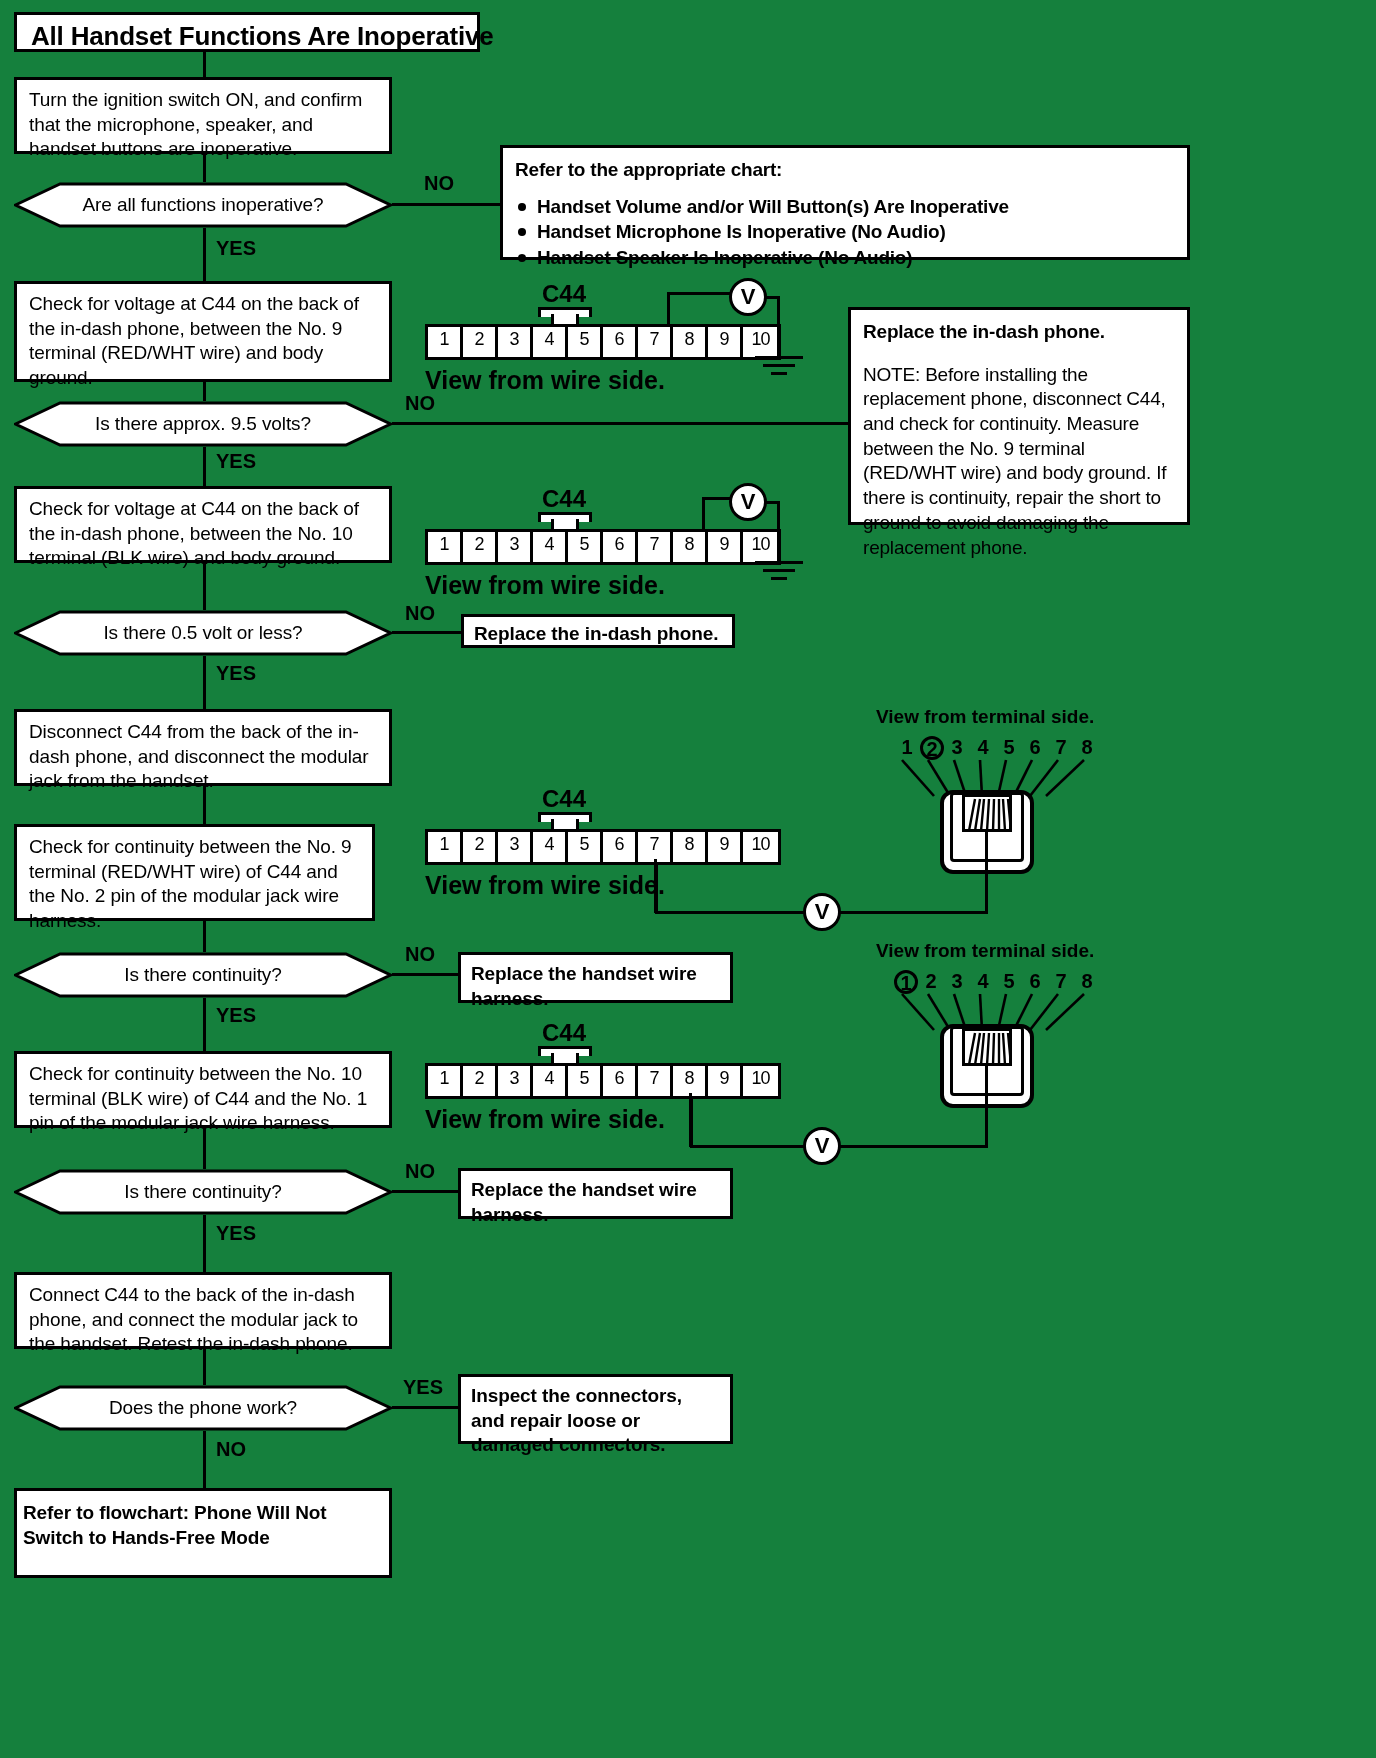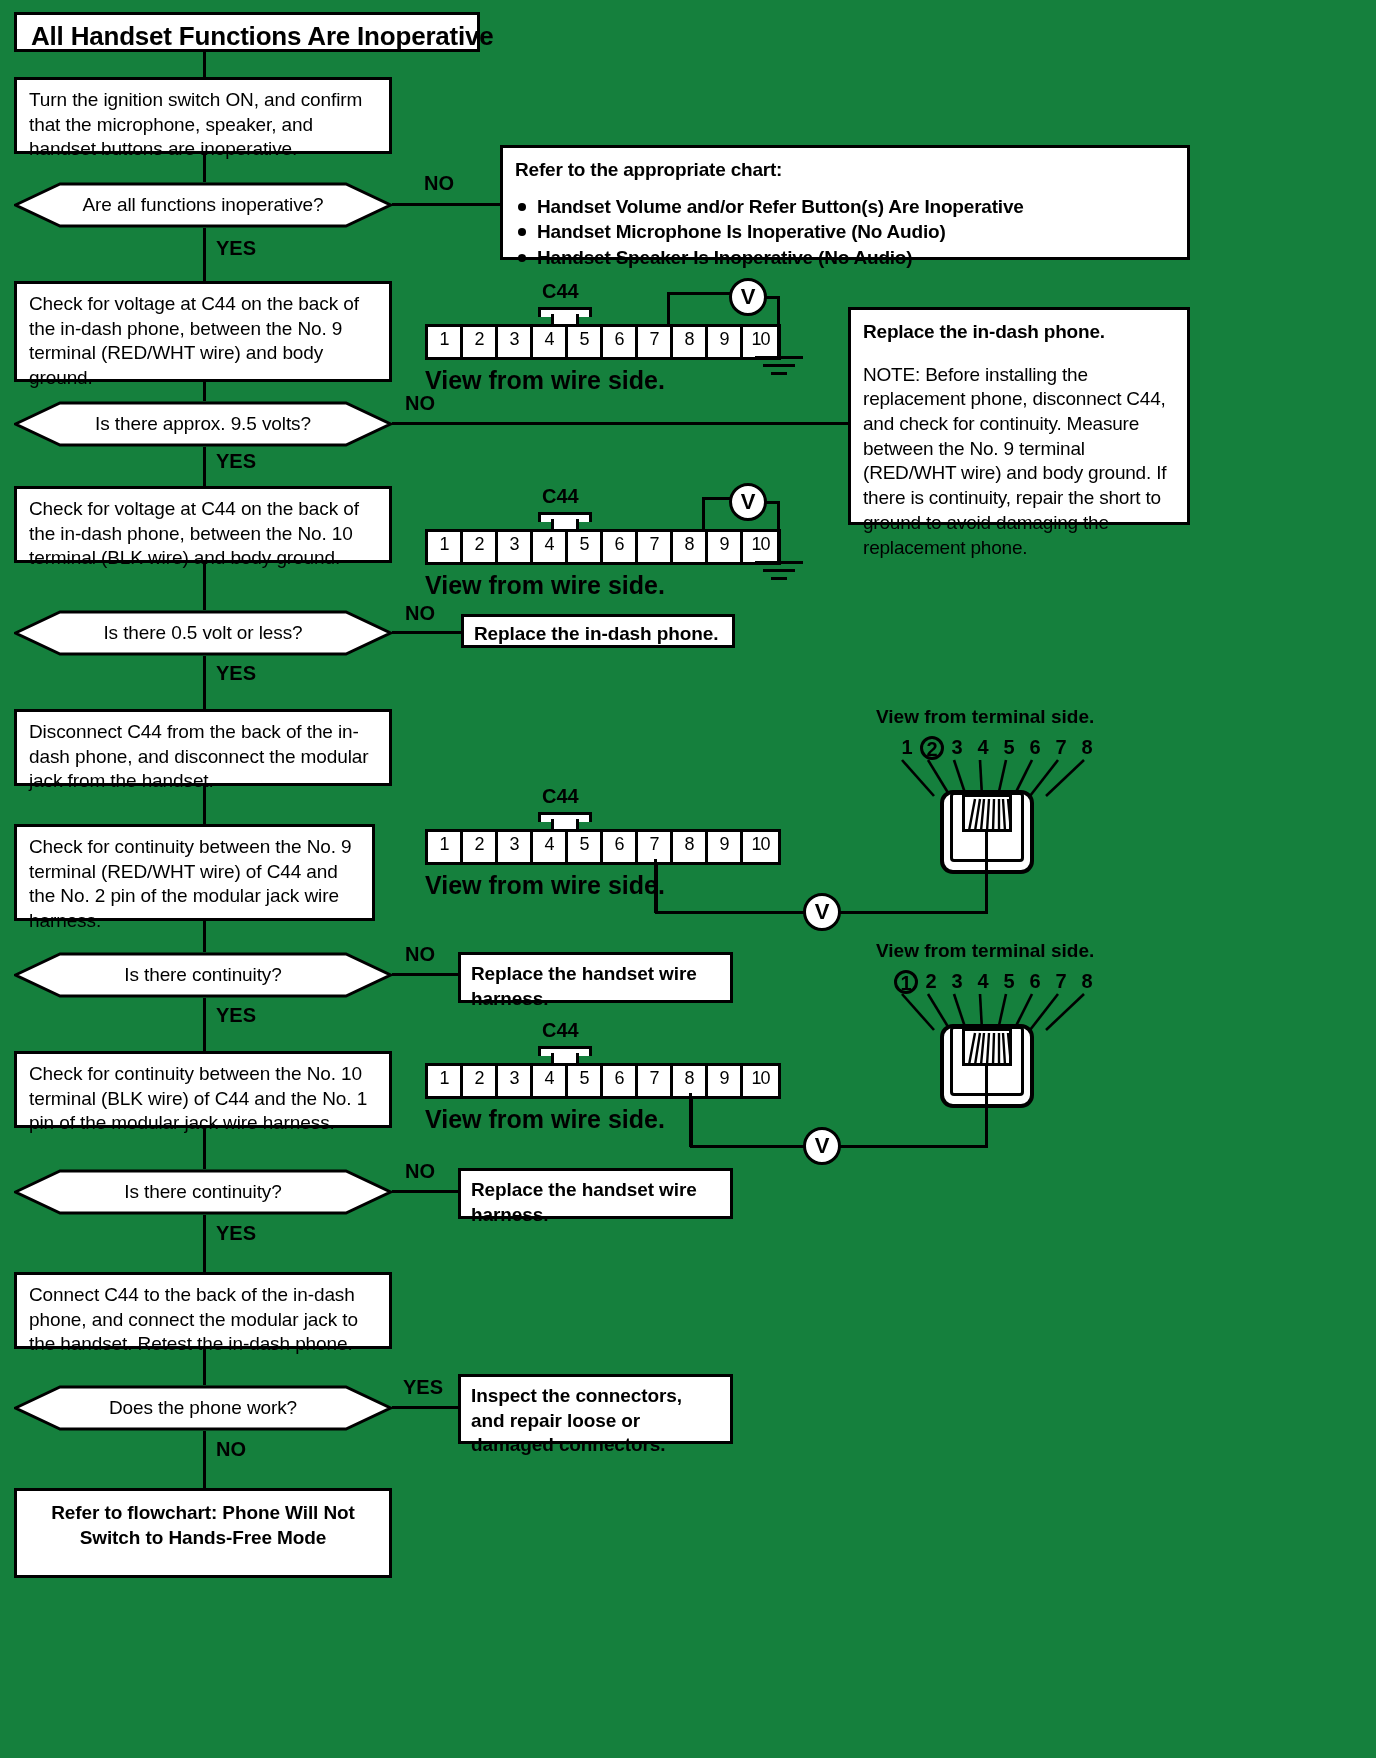"Handset Volume and/or Refer Button(s)" li { text: Refer -> Will }
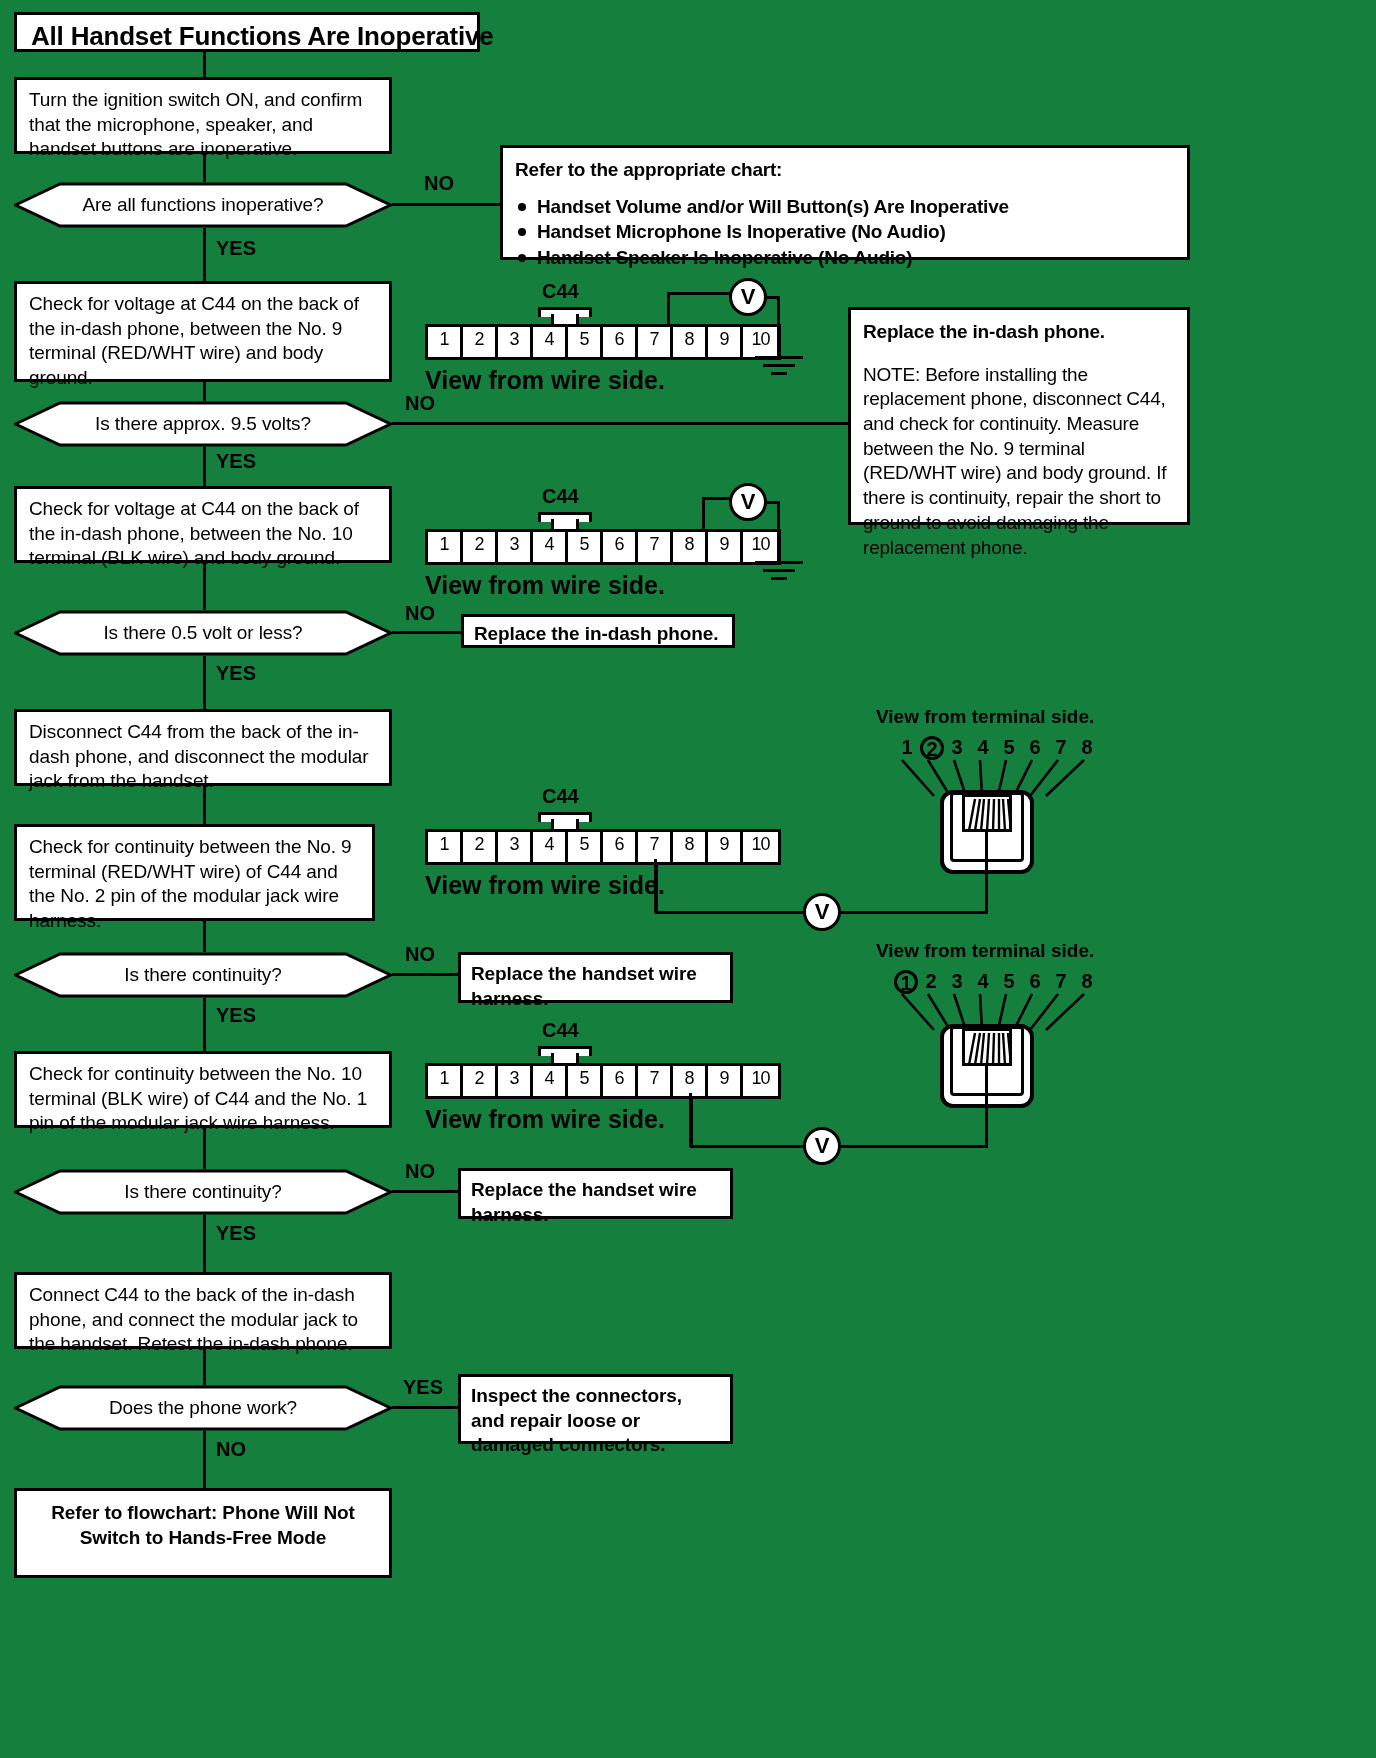"C44" .conn-label { font-size: 20px -> 24px }
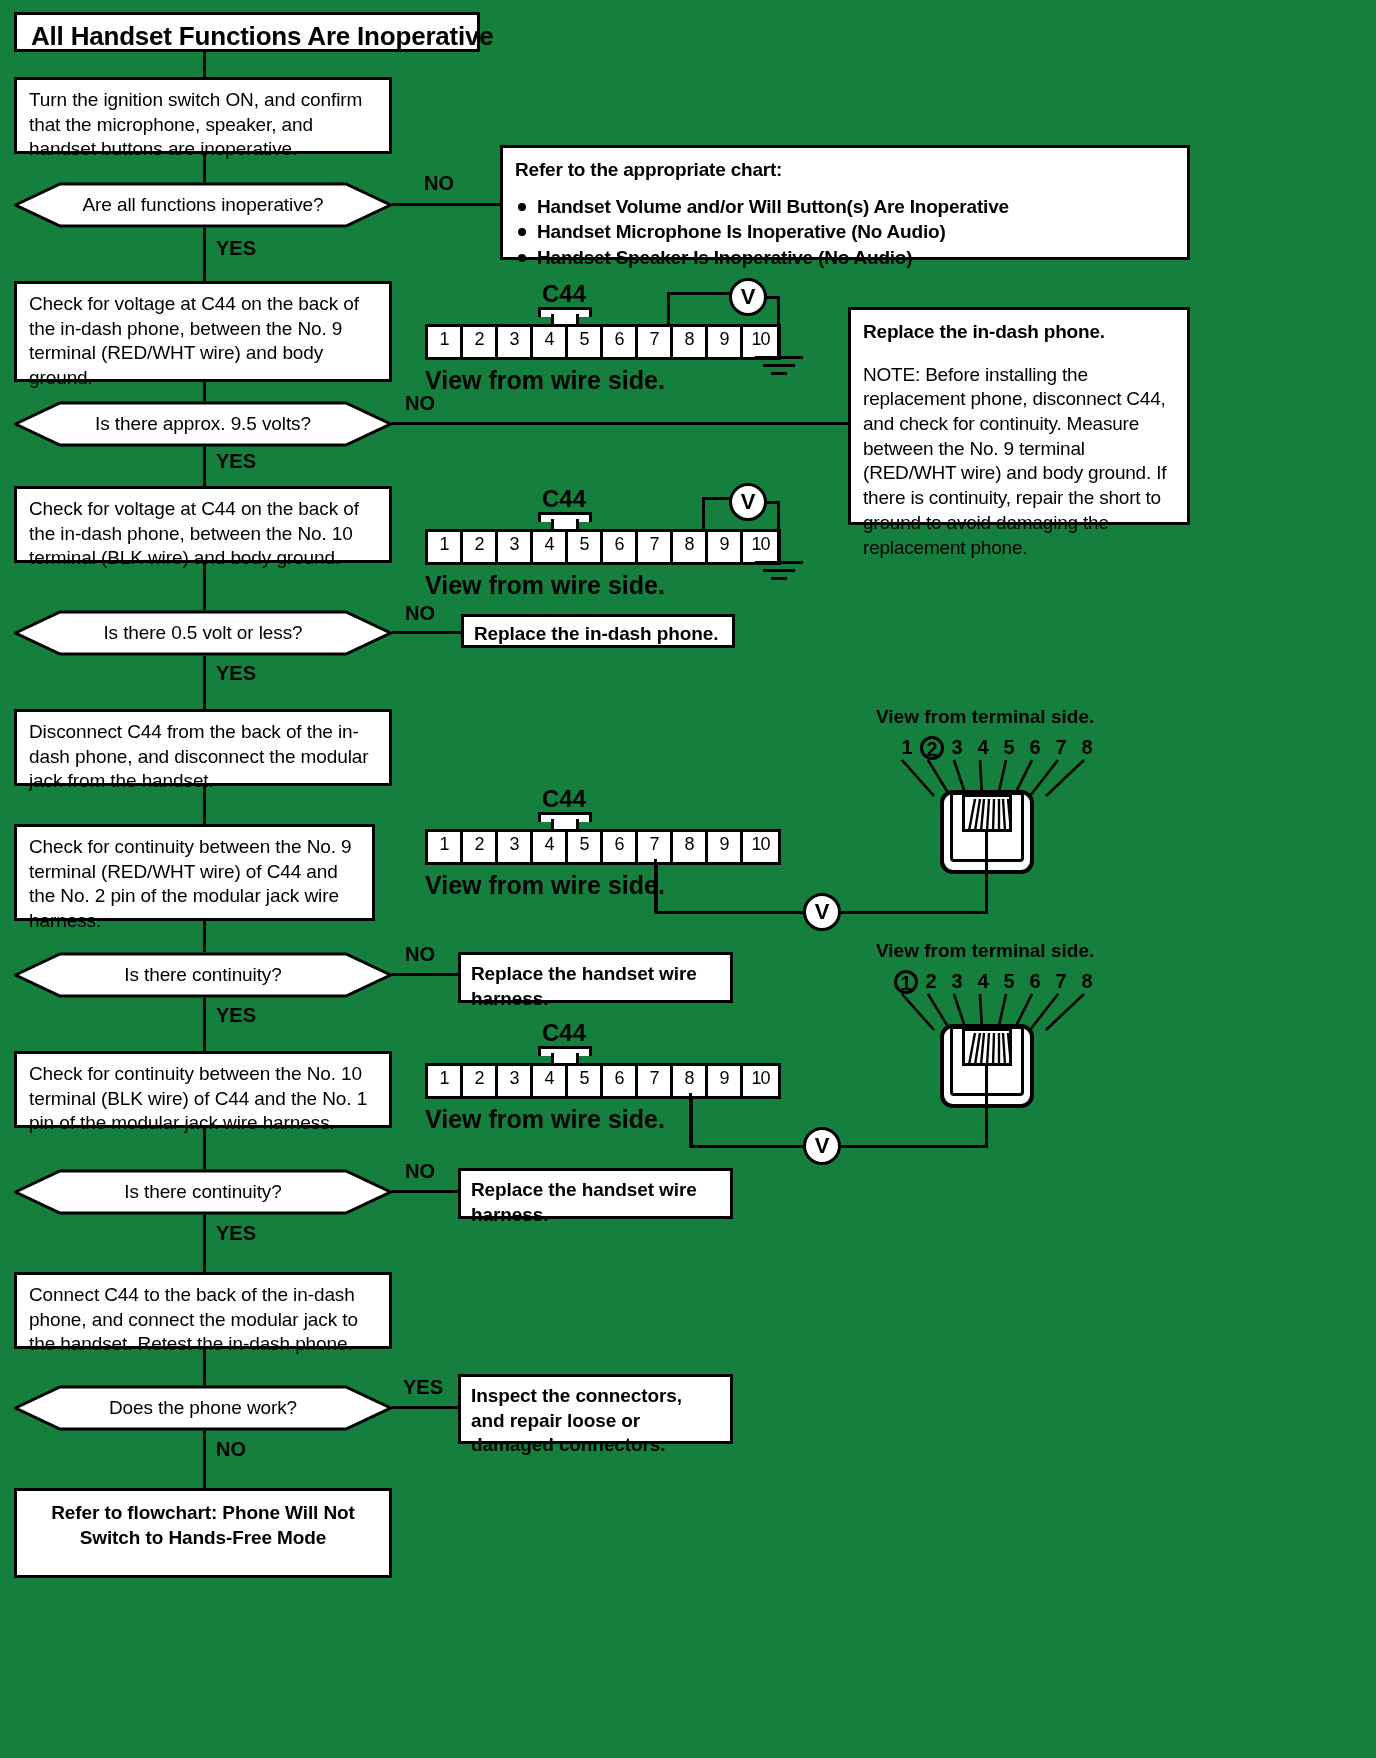"Refer to flowchart: Phone Will" div.box { text-align: center -> none }
